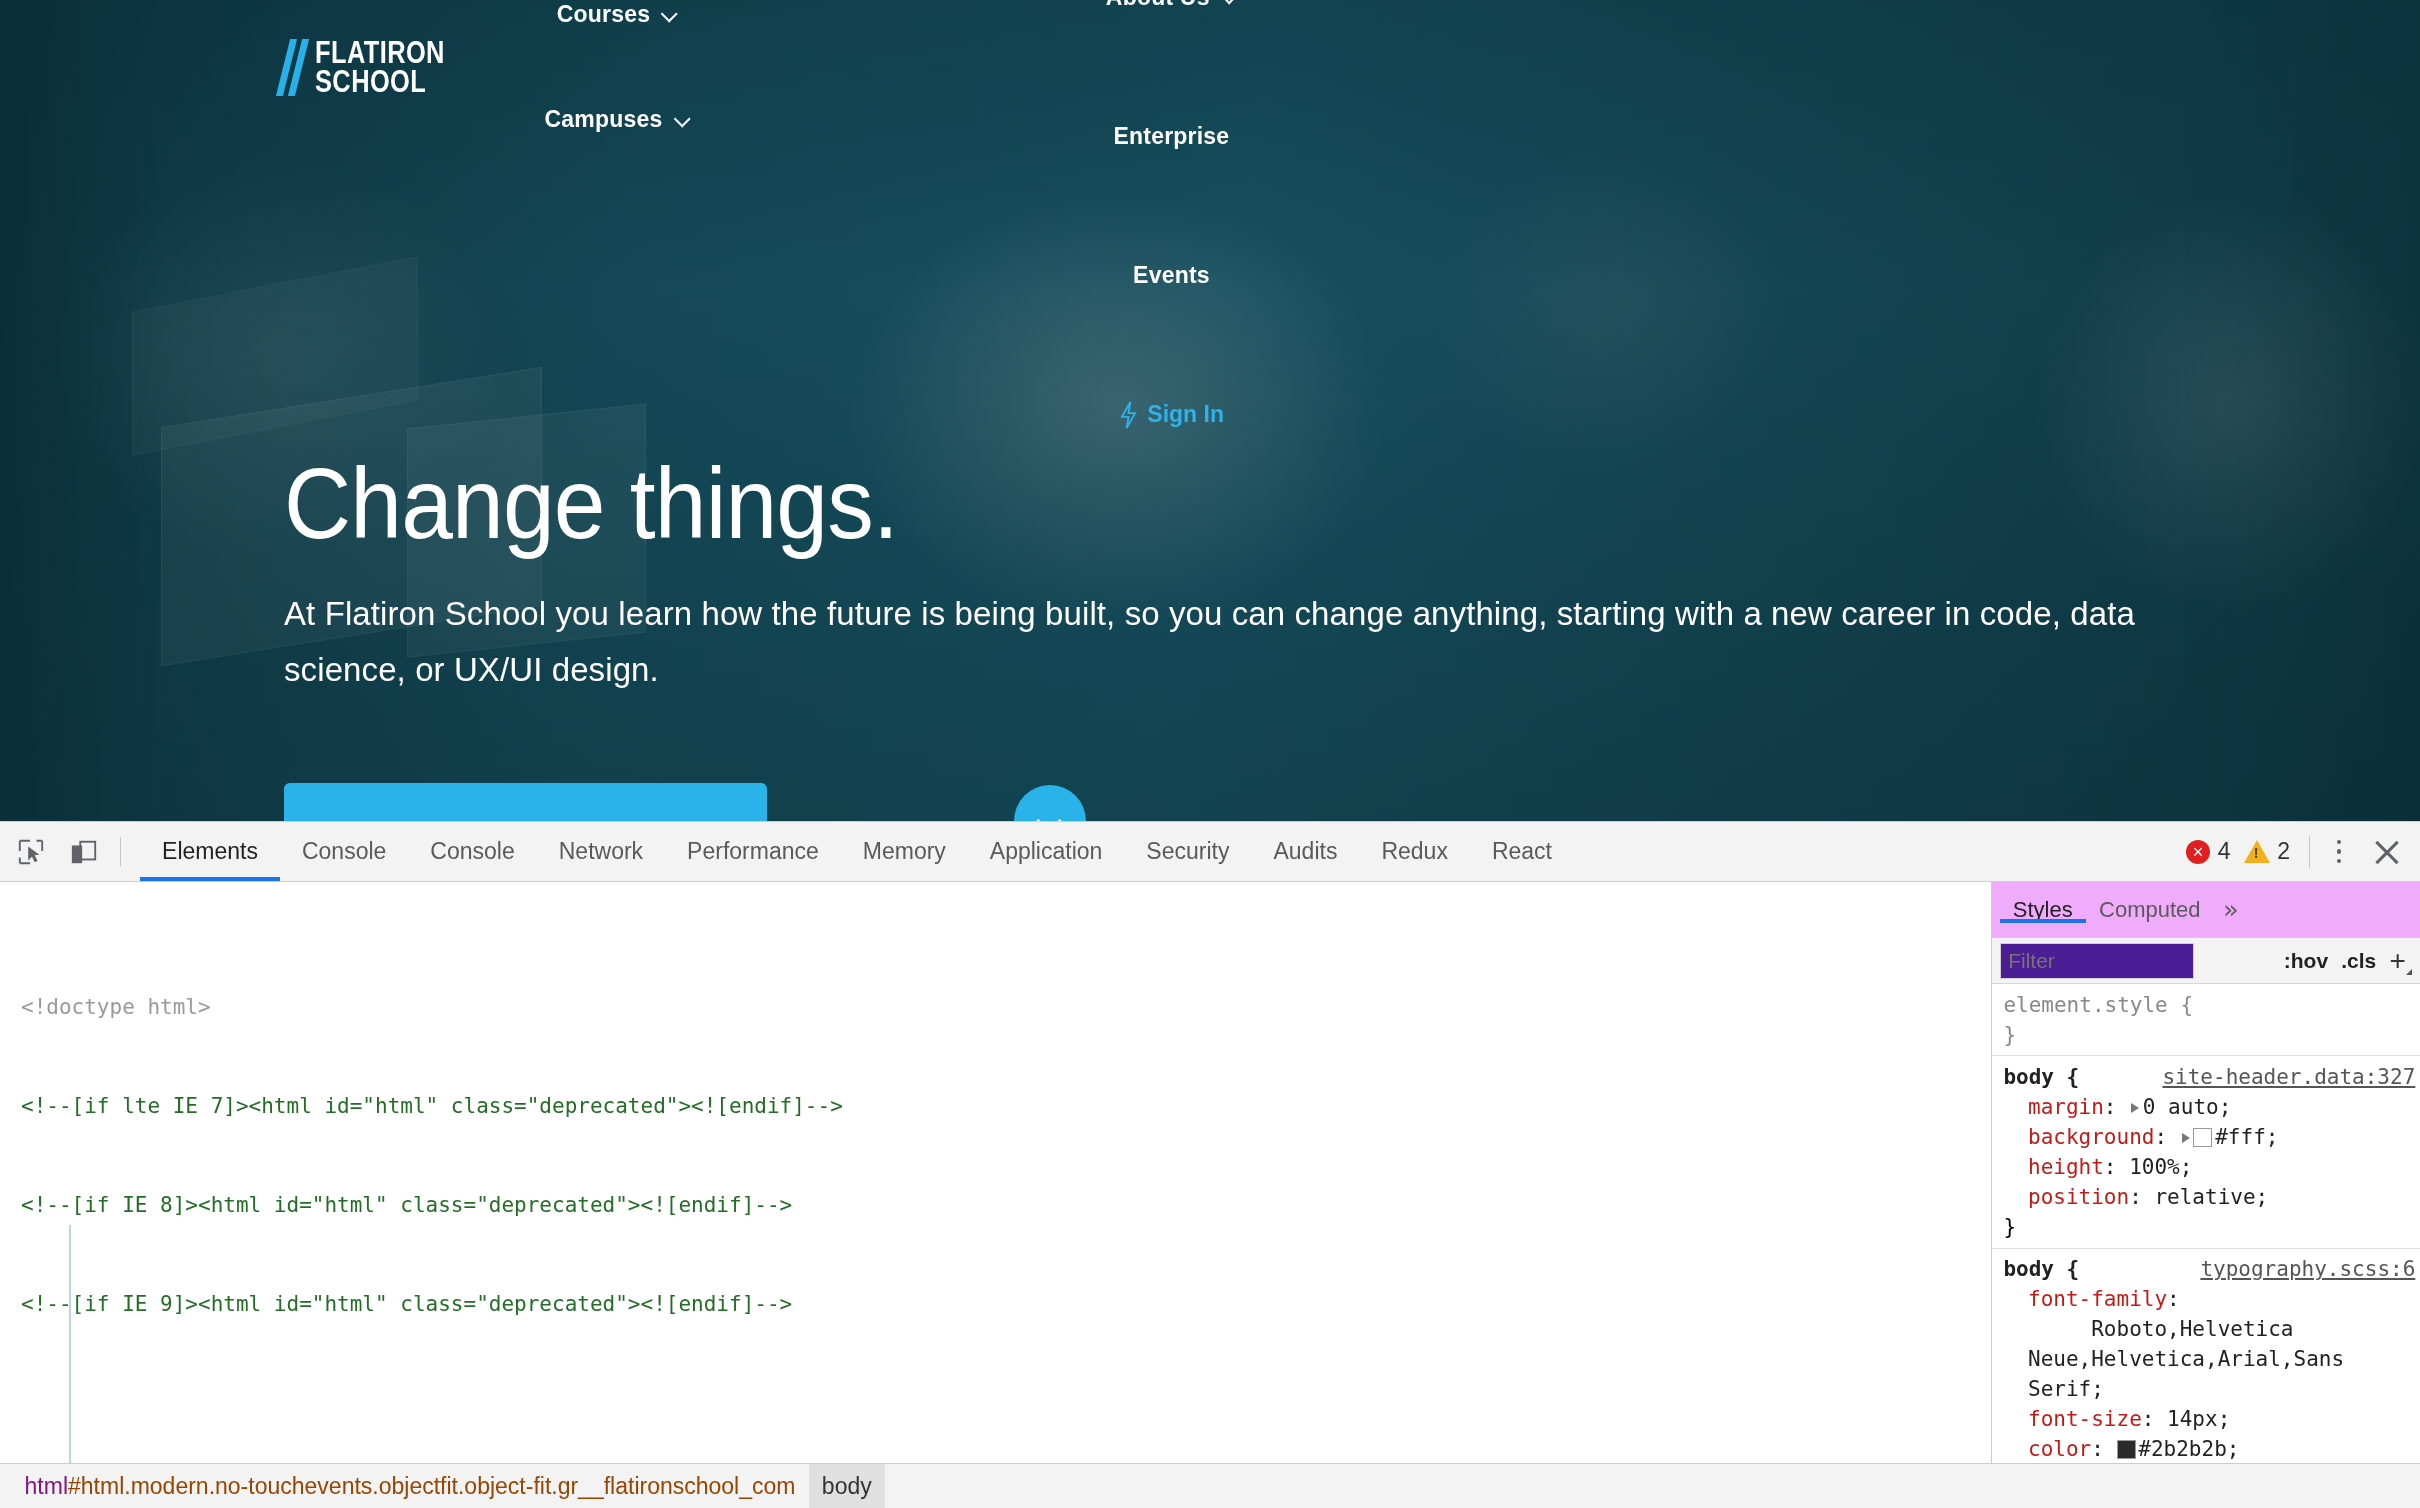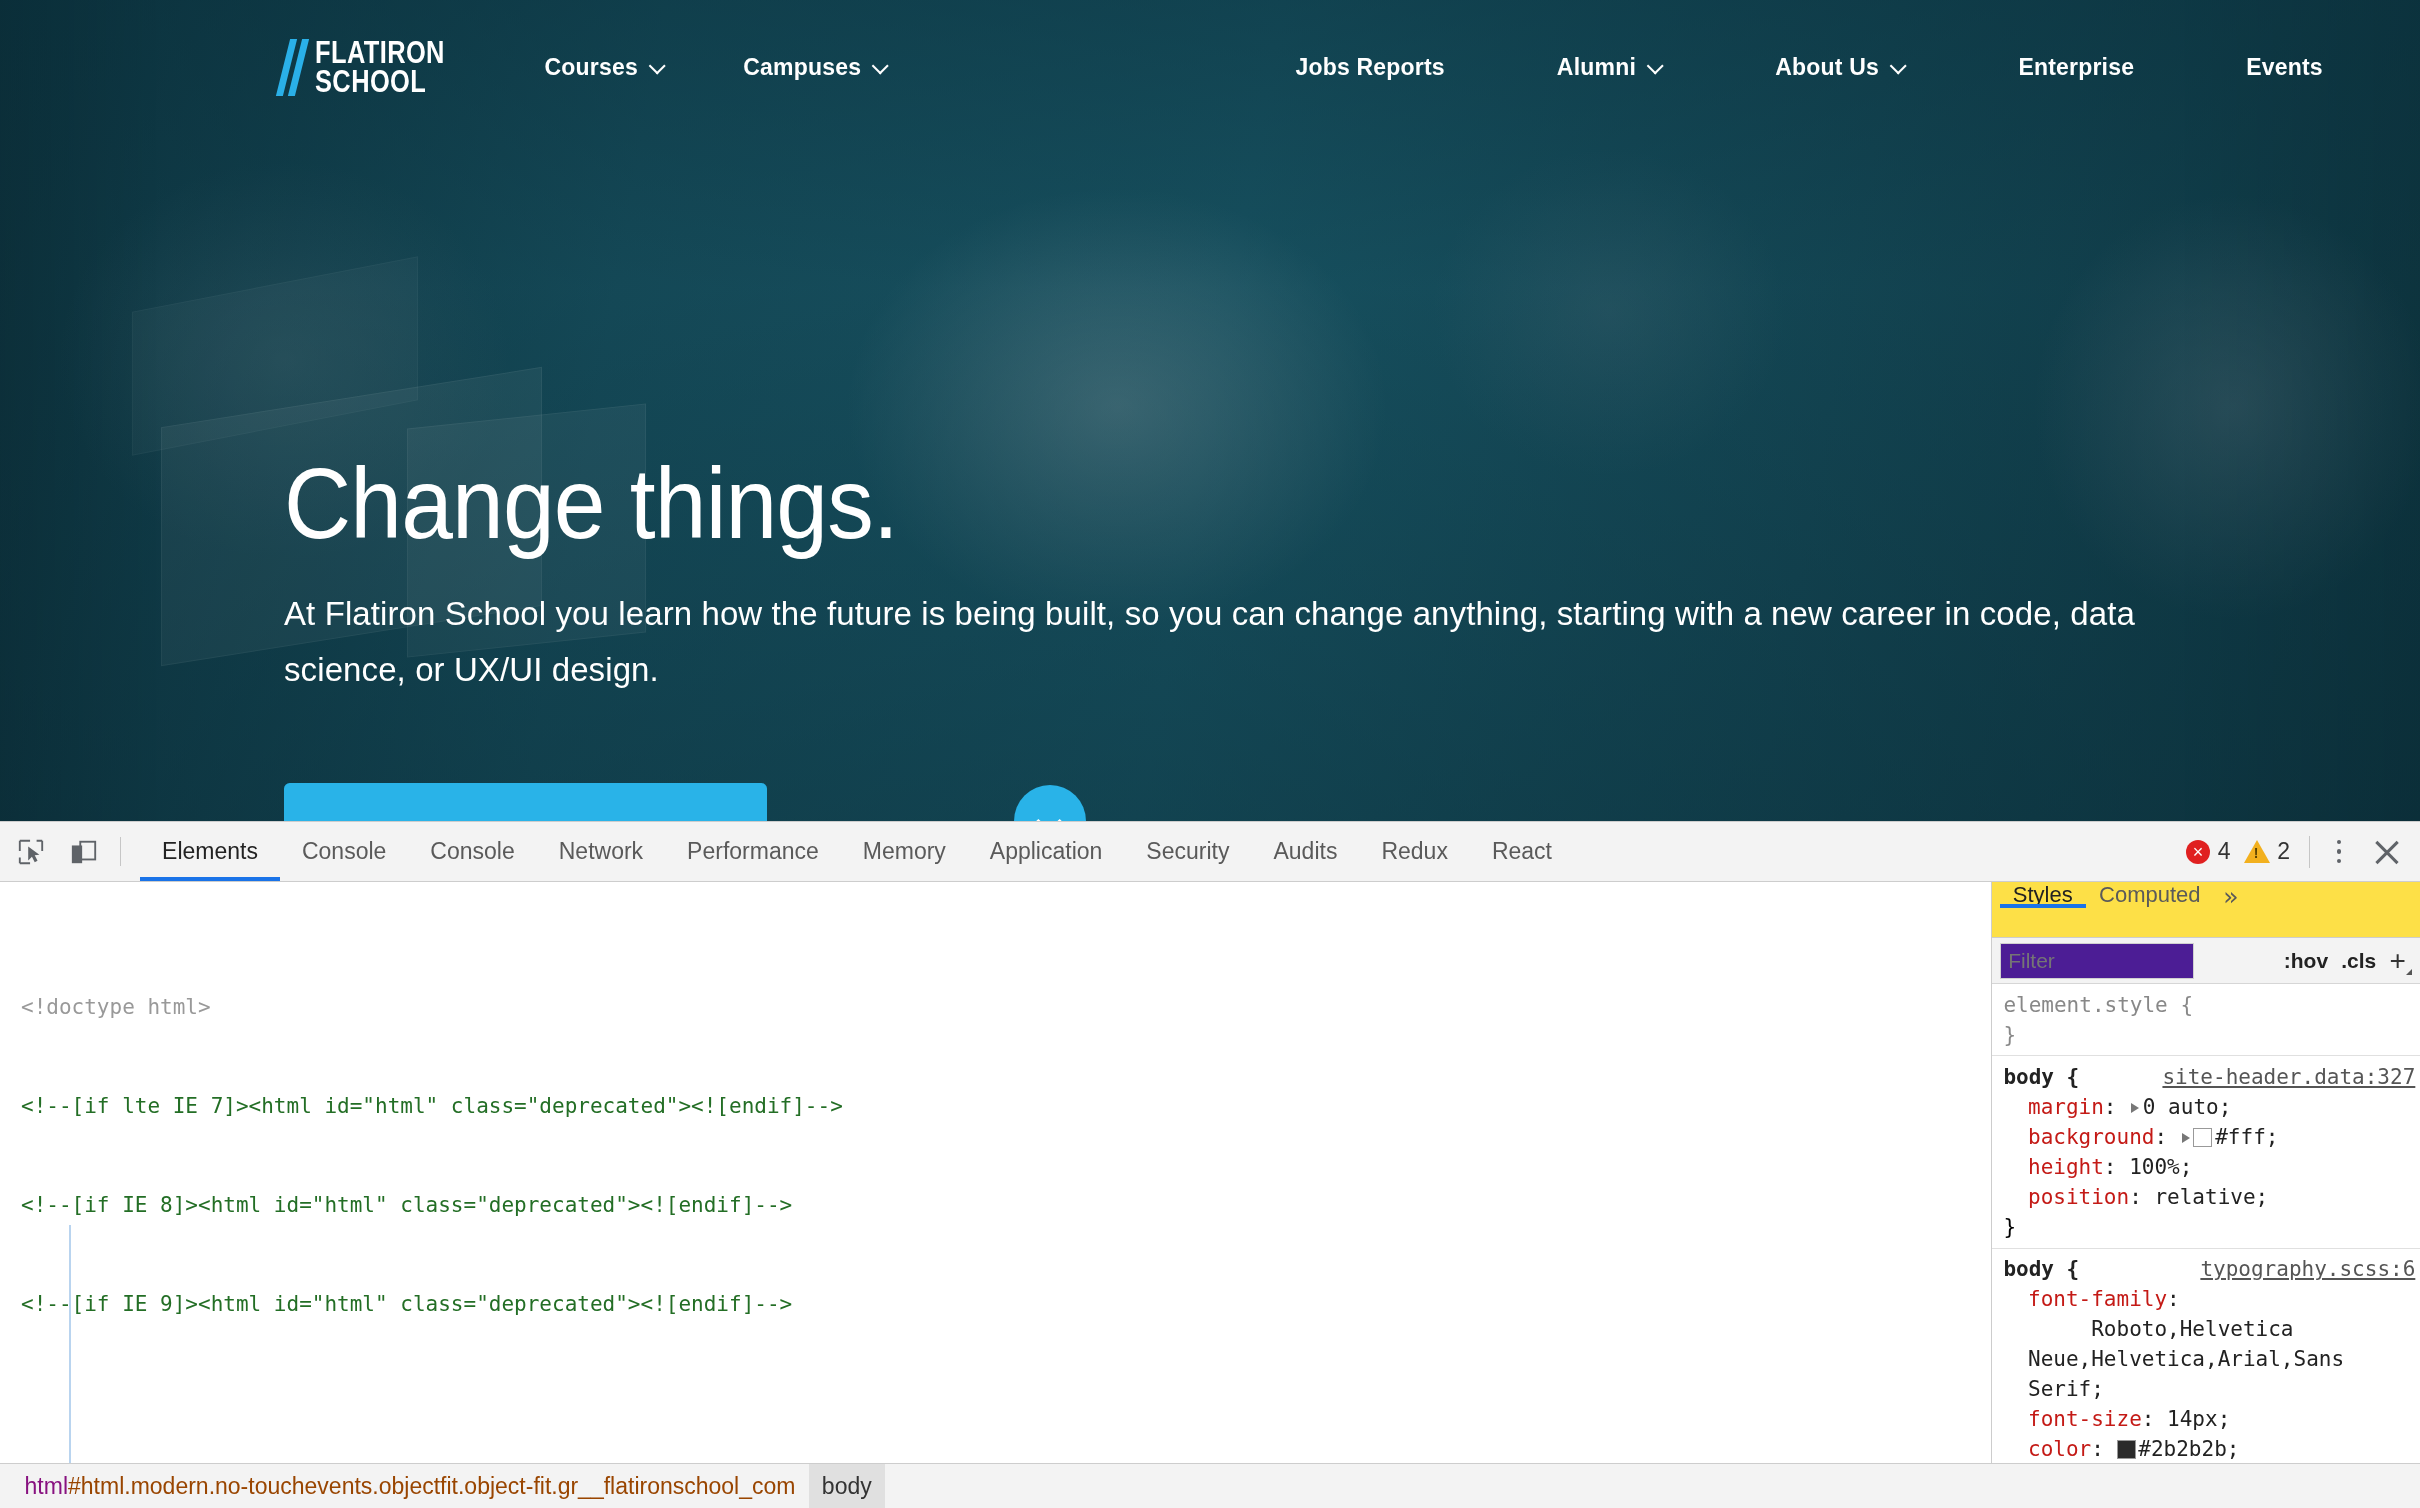"Courses" .nav { flex-direction: none -> column }
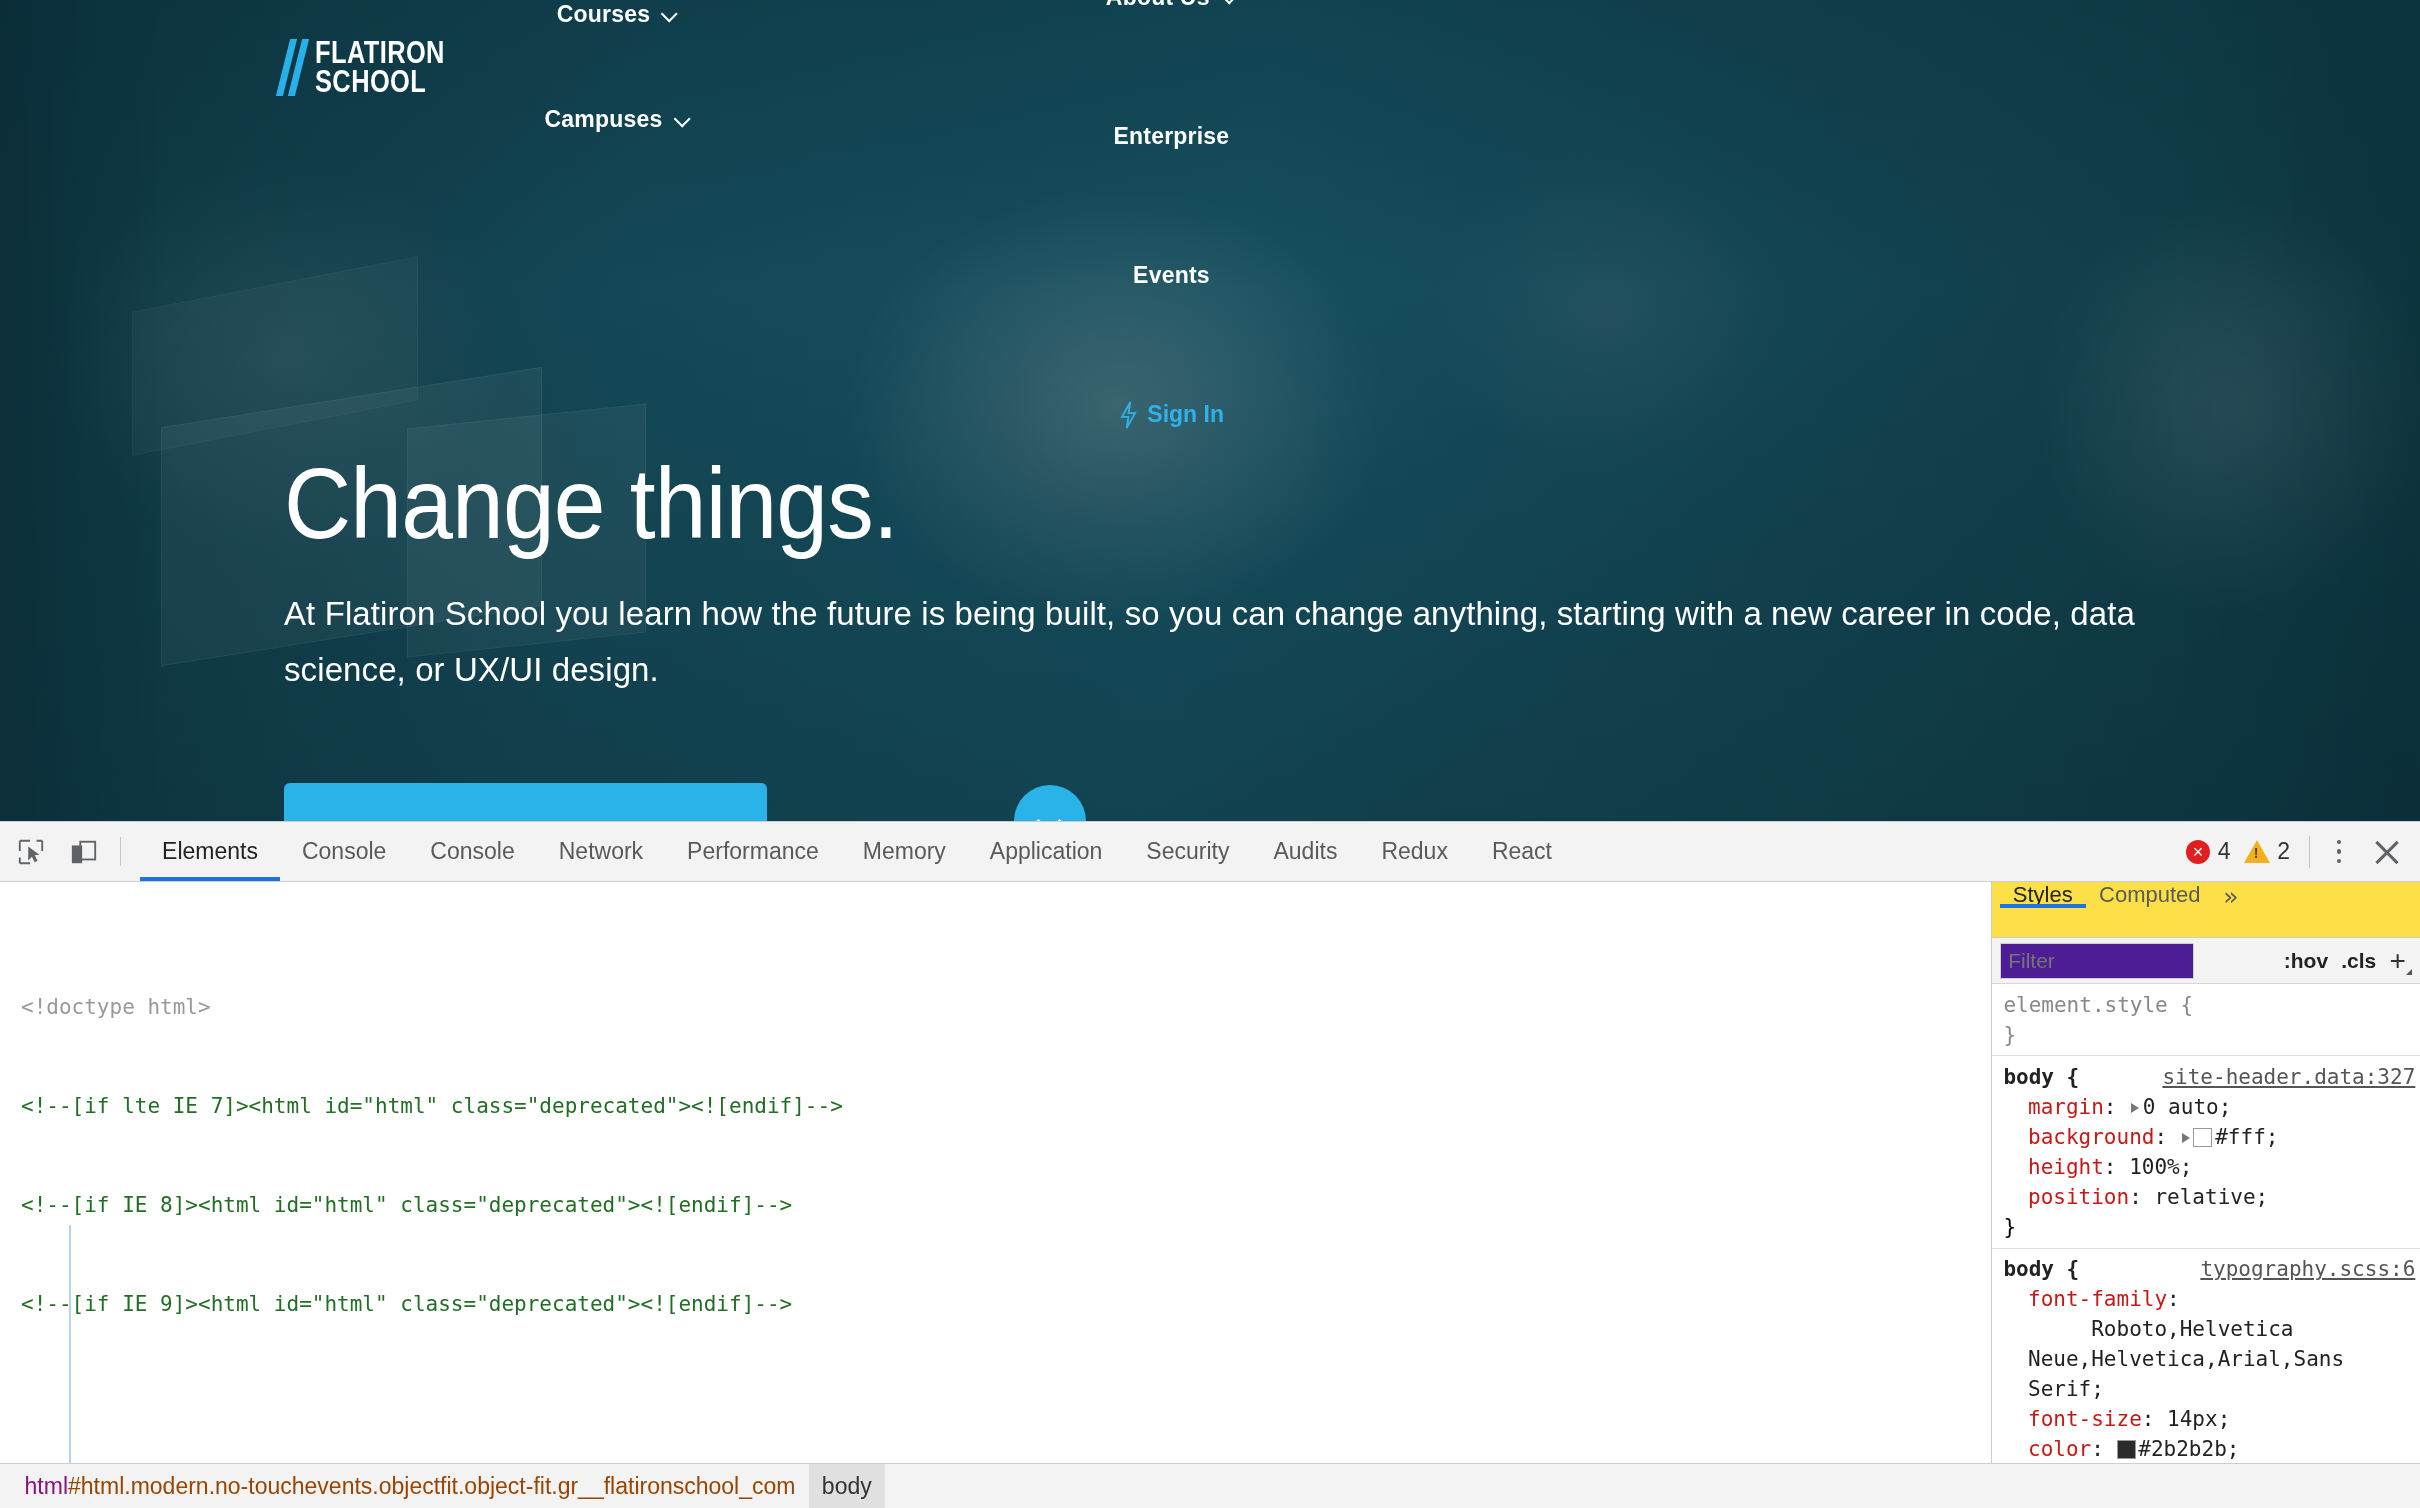"Styles" .styles-tabs { align-items: flex-start -> center; background: #fde047 -> #f0abfc }
